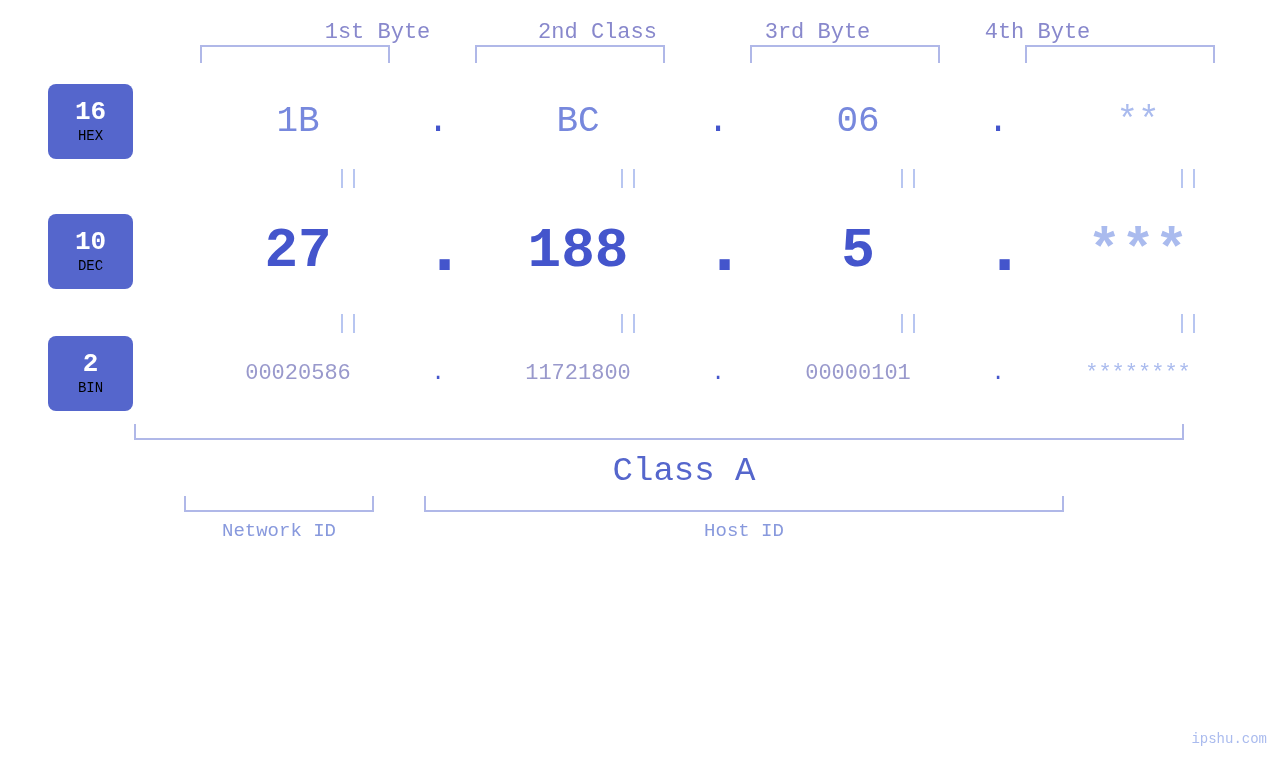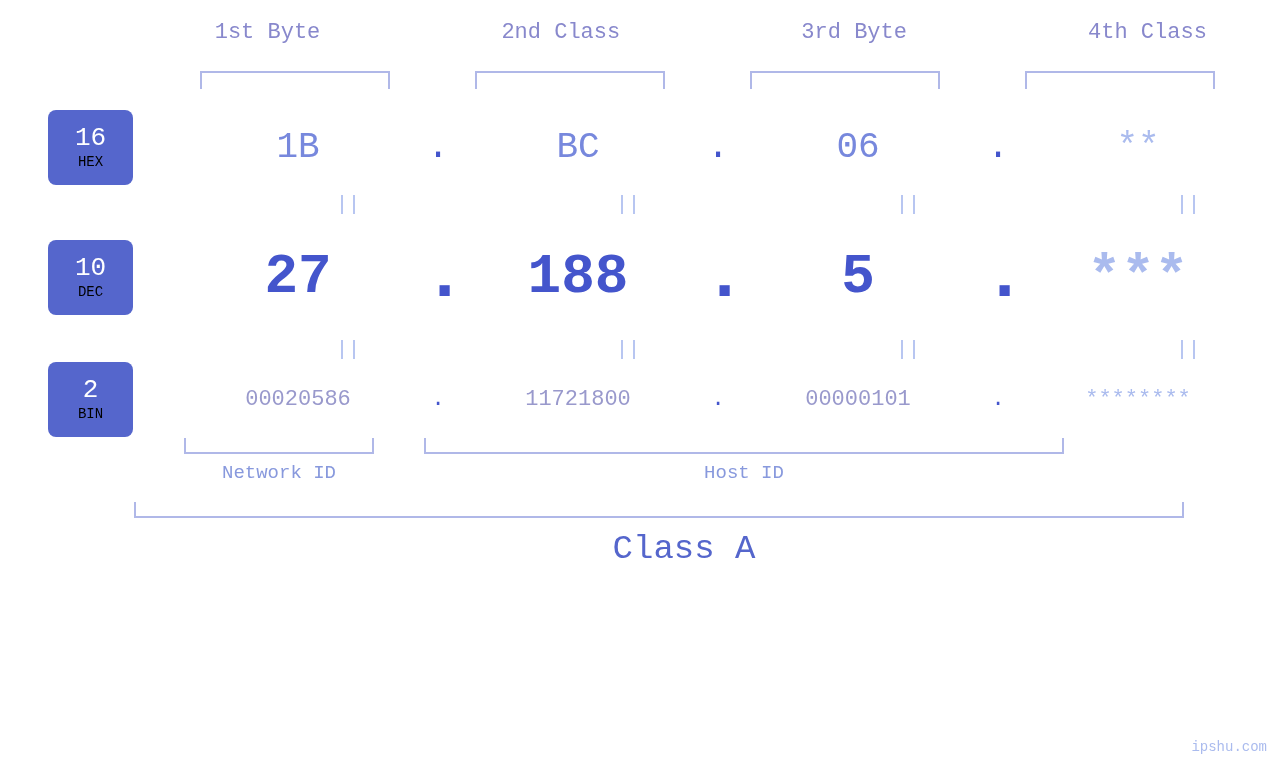"1st Byte" .byte-headers { justify-content: space-between -> center; margin-bottom: 26px -> 0 }
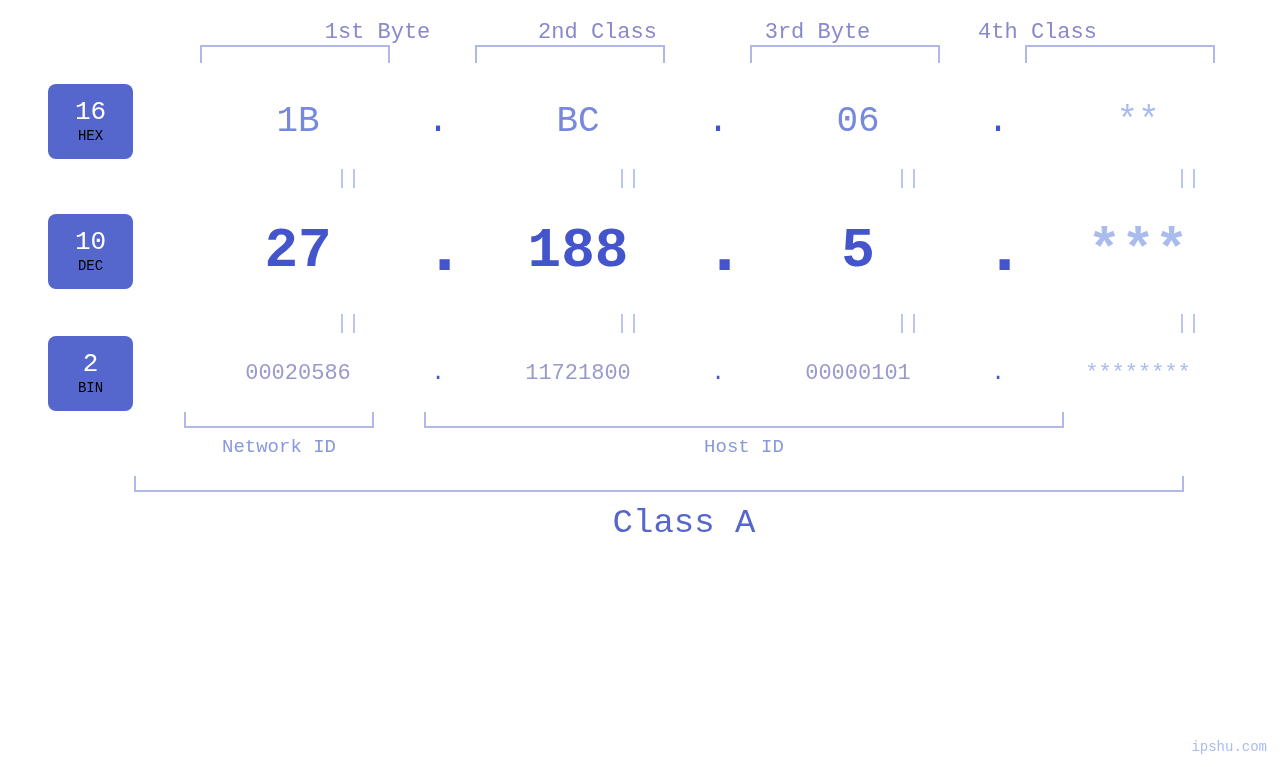"4th Class" div.byte-header { text: Class -> Byte }
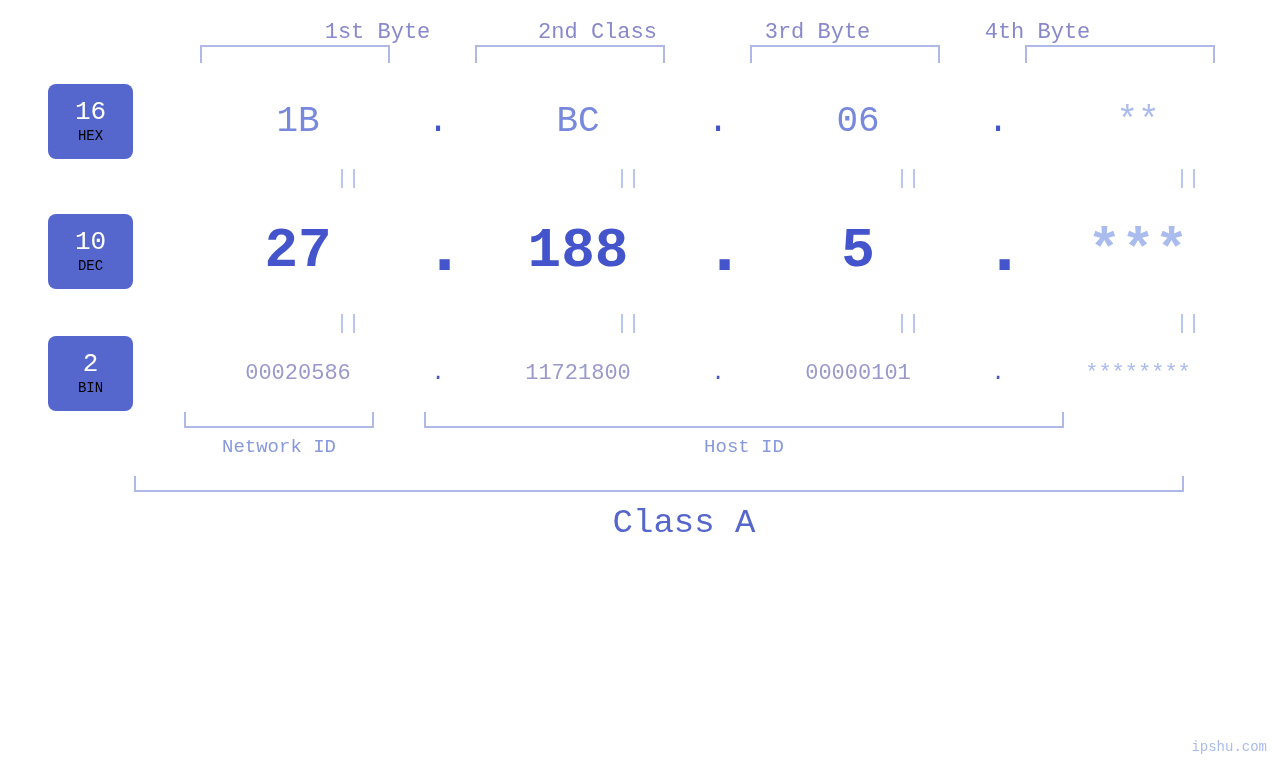"16" .base-num { font-weight: normal -> bold }
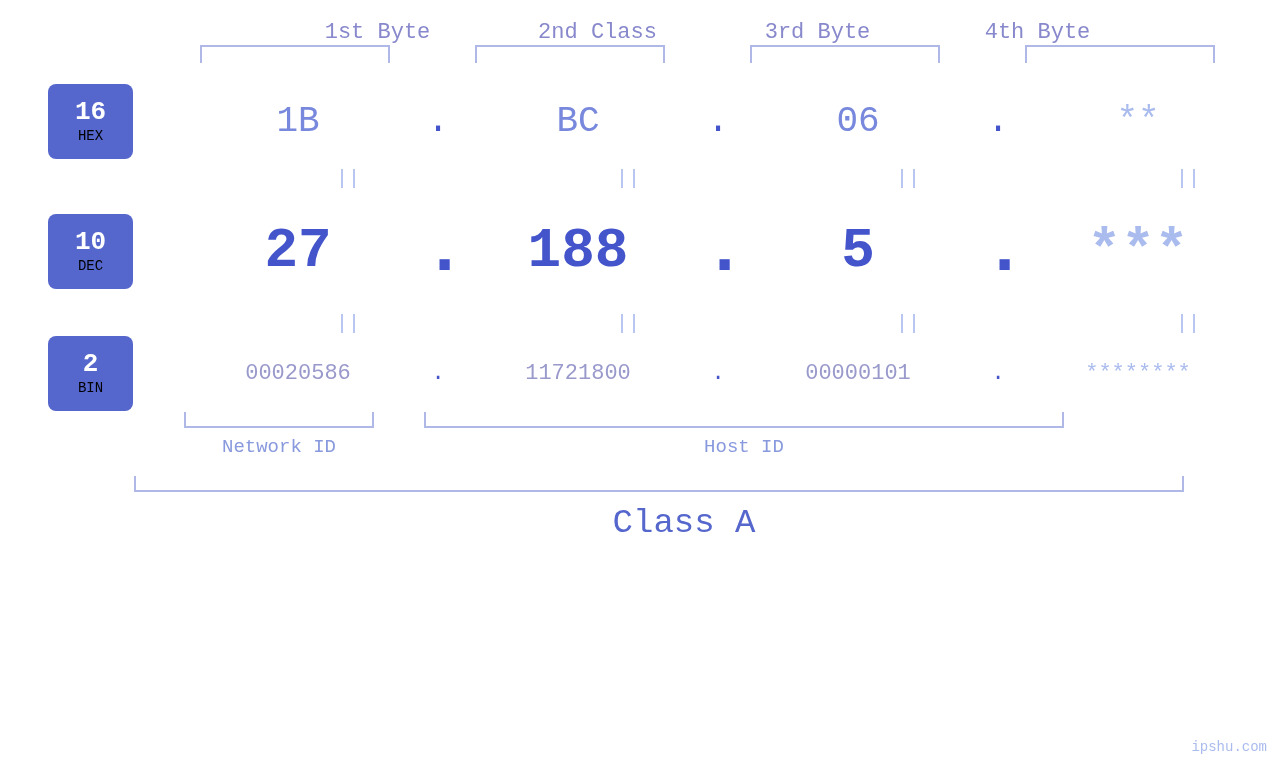"Network ID" div { order: before "Class A" -> after "Class A" }
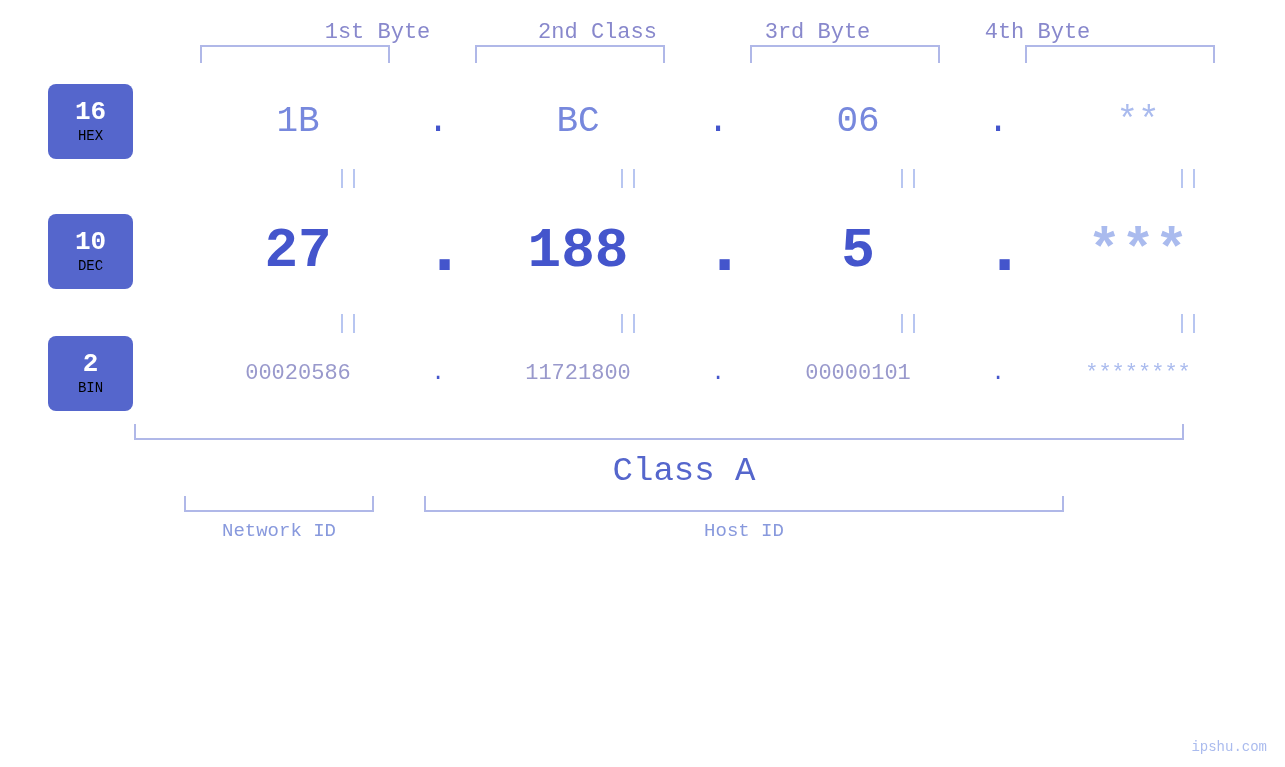"ipshu.com" .watermark { bottom: 12px -> 20px }
